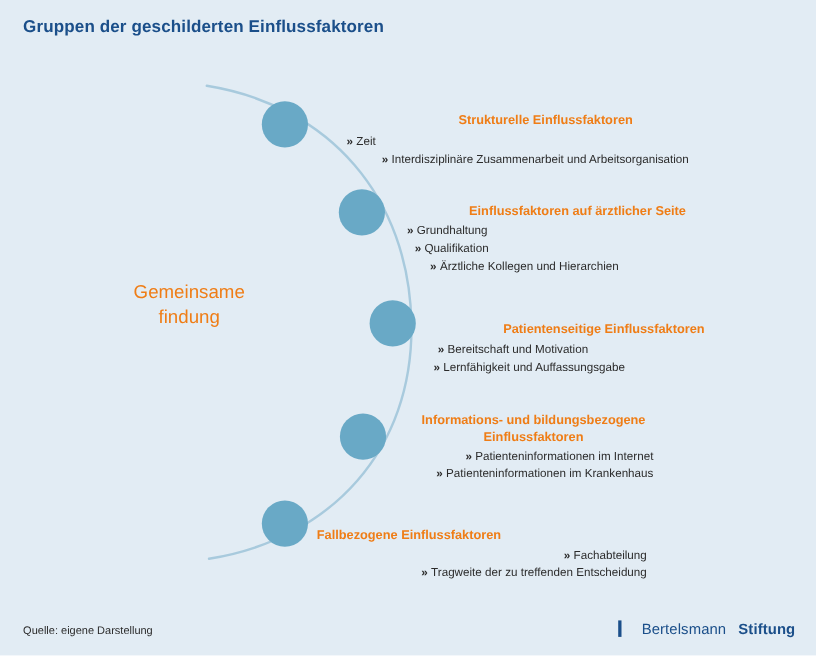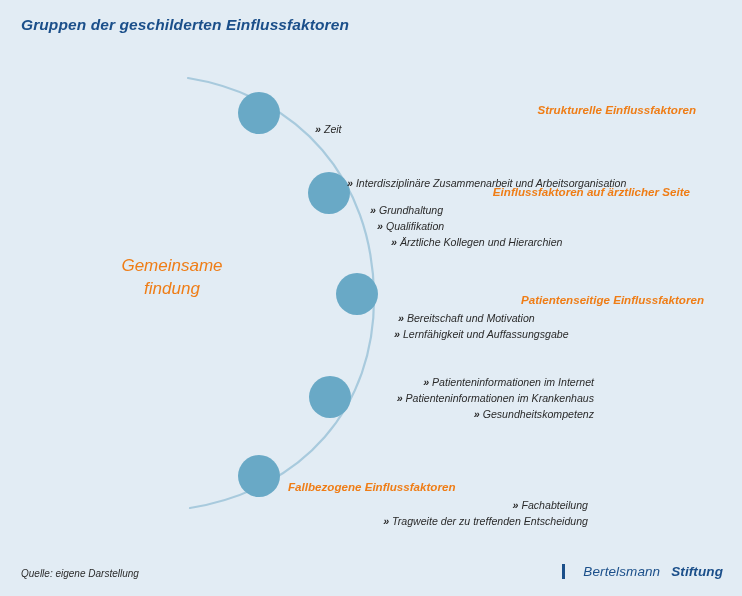"Gruppen der geschilderten" div { font-style: italic -> none }
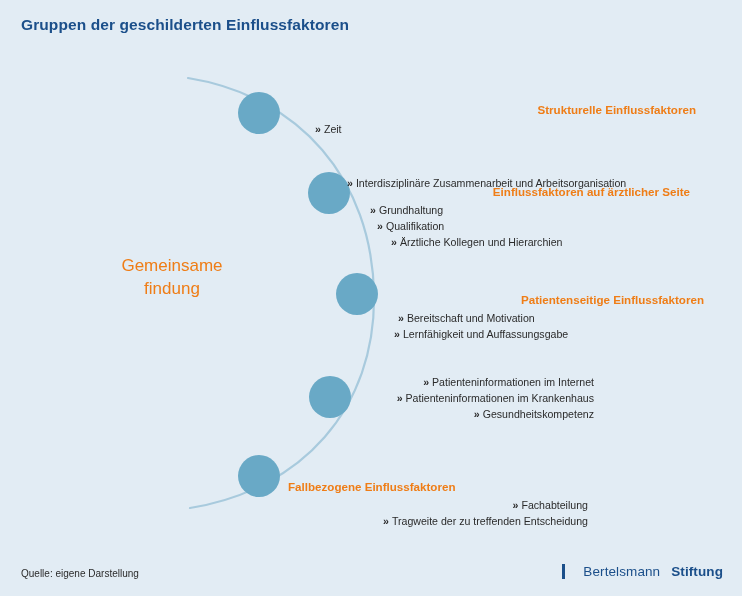"Strukturelle Einflussfaktoren" .align-left { text-align: right -> center }
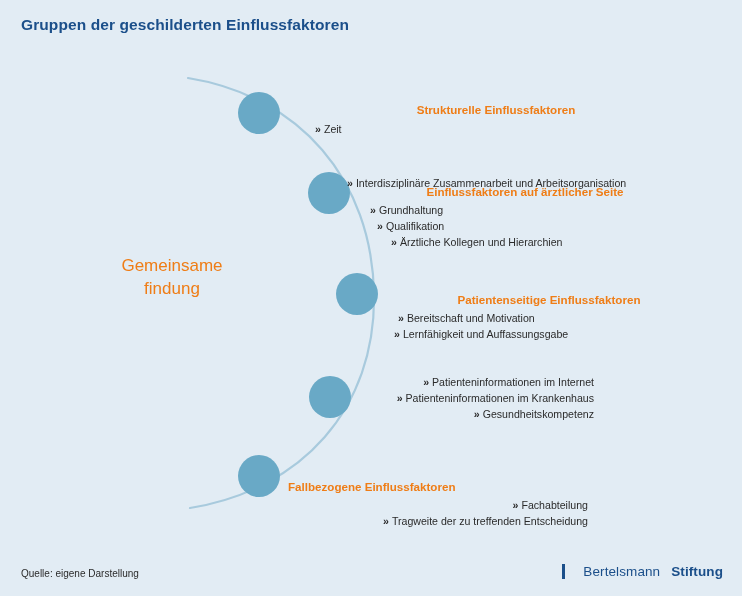"» Interdisziplinäre Zusammenarbeit und" #group-0 .b2 { margin-top: 38px -> none }
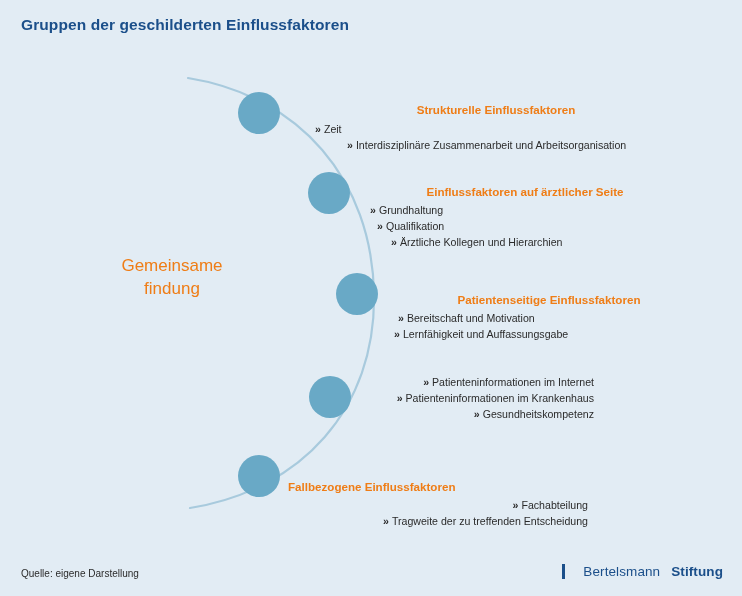"Informations- und bildungsbezogene" div.group-heading { html: none -> <div>Informations- und bildungsbezogene Einflussfaktoren</div> }
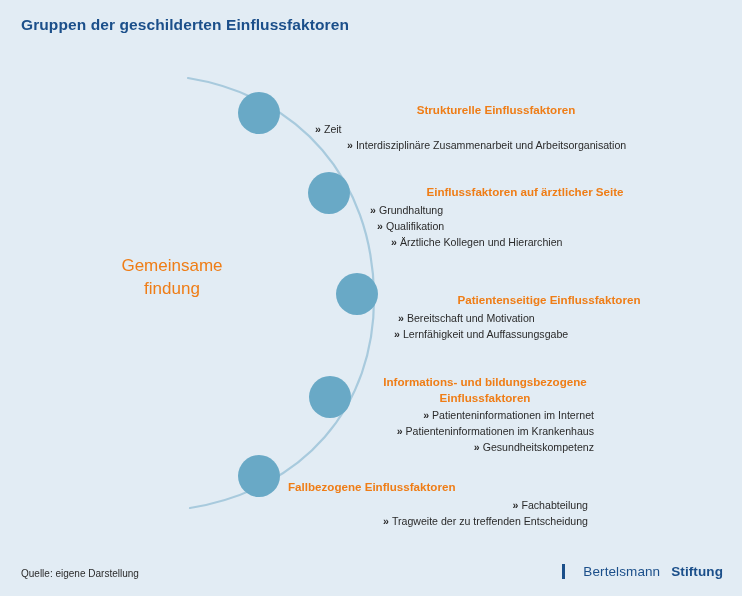"» Gesundheitskompetenz" li.bullet { html: <li><span>»</span><span>Gesundheitskompetenz</span></li> -> none }
